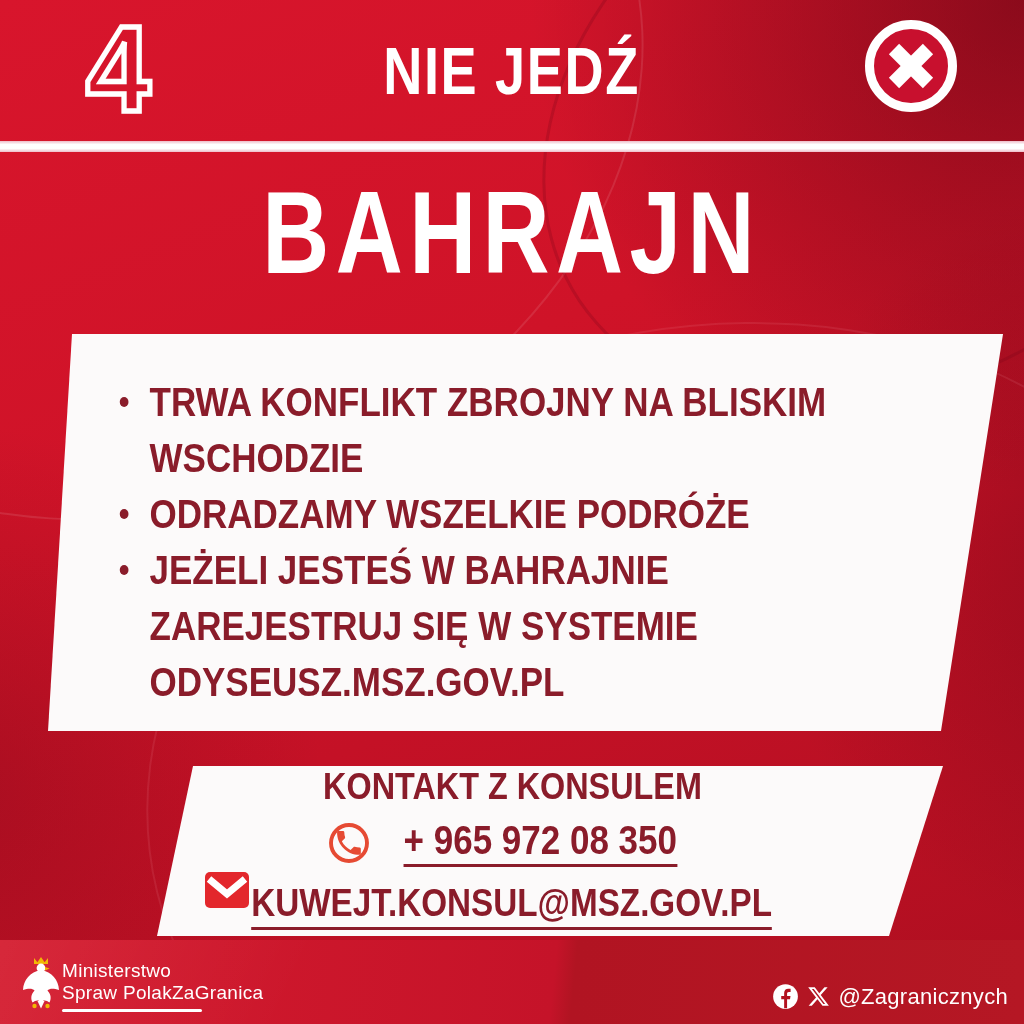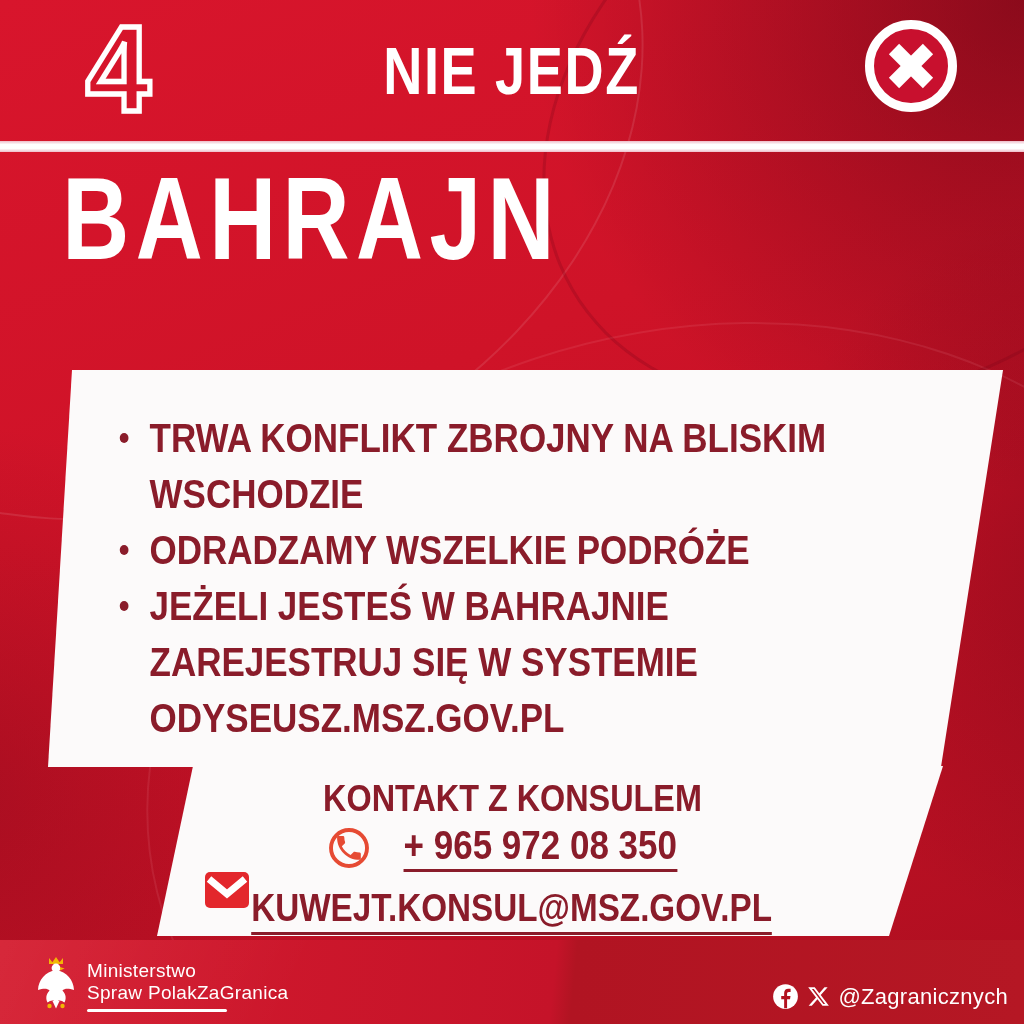"BAHRAJN" .country-title { text-align: none -> center; top: 160px -> 174px }
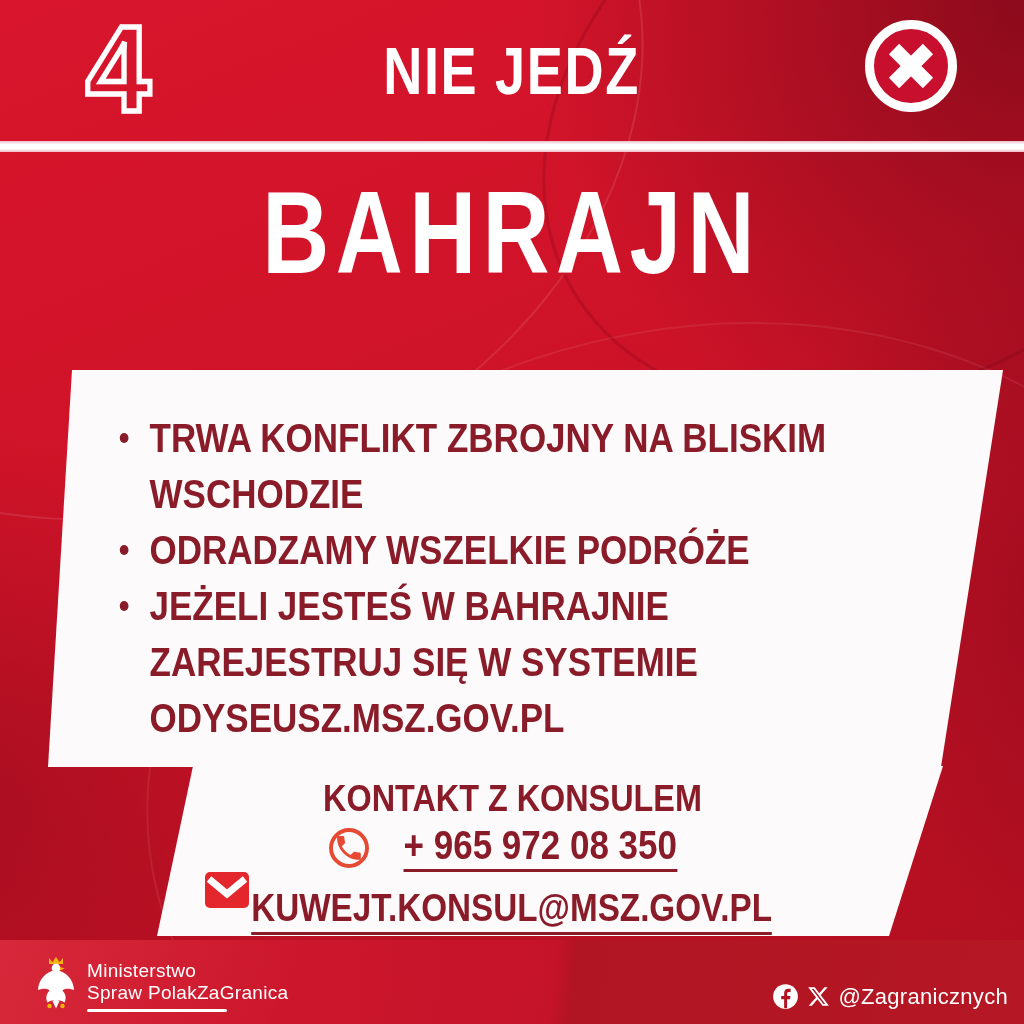"TRWA KONFLIKT ZBROJNY NA BLISKIM" .warning-box { margin-top: 36px -> none }
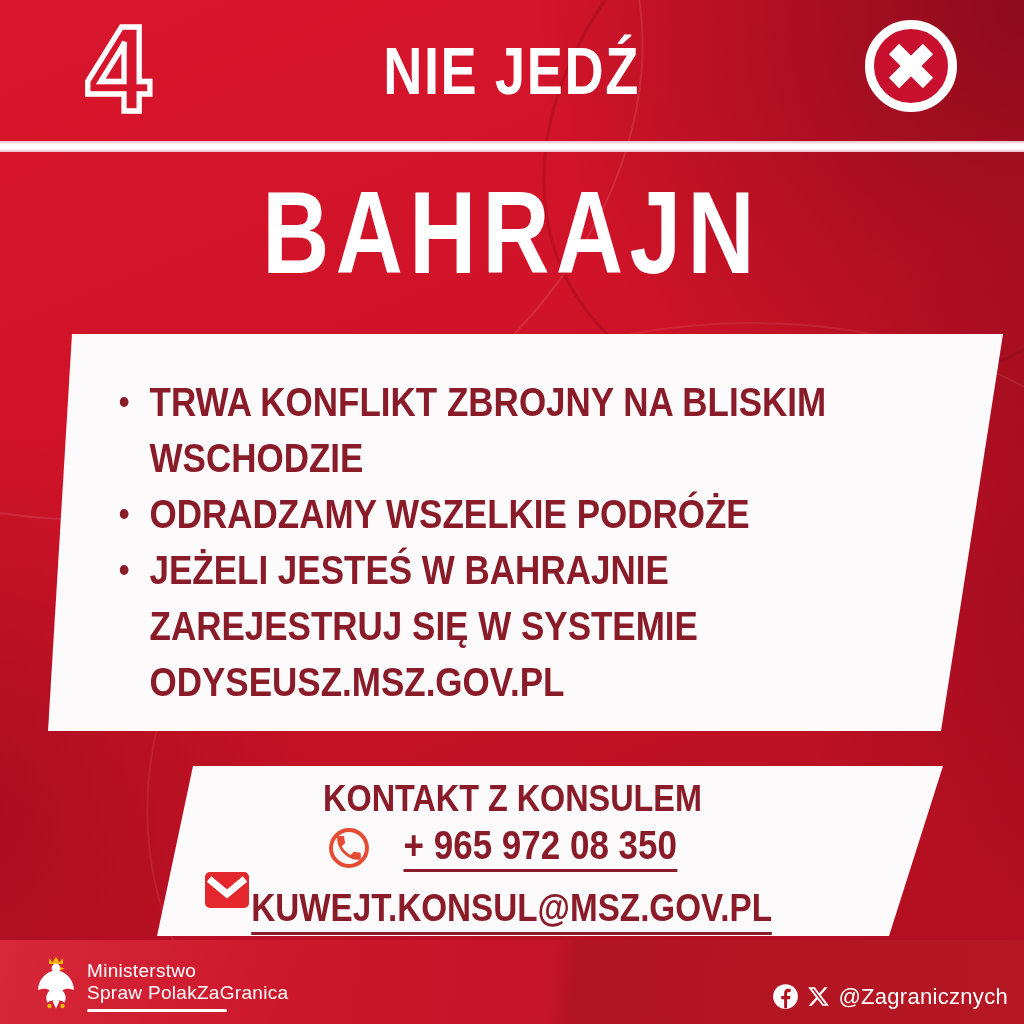"KONTAKT Z KONSULEM" .contact-inner { padding-top: 12px -> 0 }
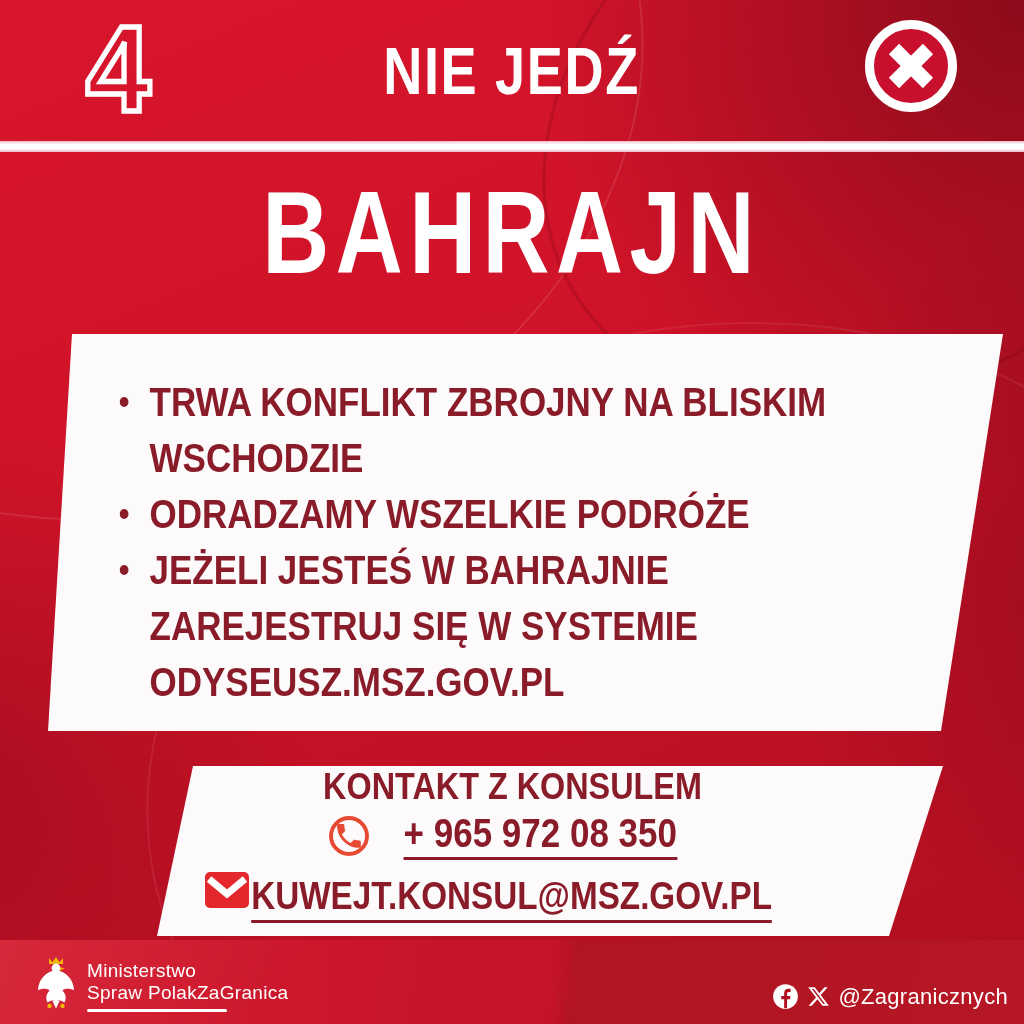"+ 965 972 08 350" .contact-row.phone { margin-top: 3px -> 10px }
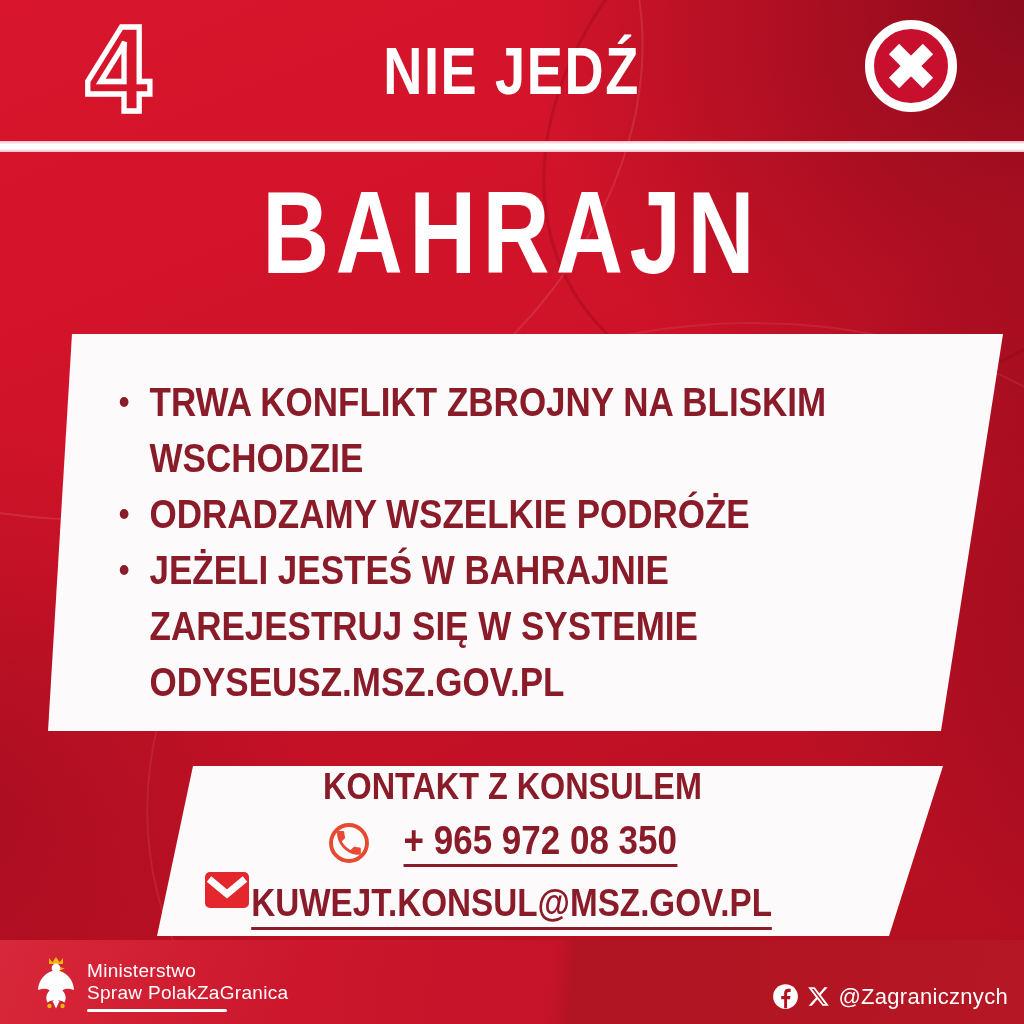"Ministerstwo" .ministry { gap: 10px -> 0; left: 35px -> 20px }
